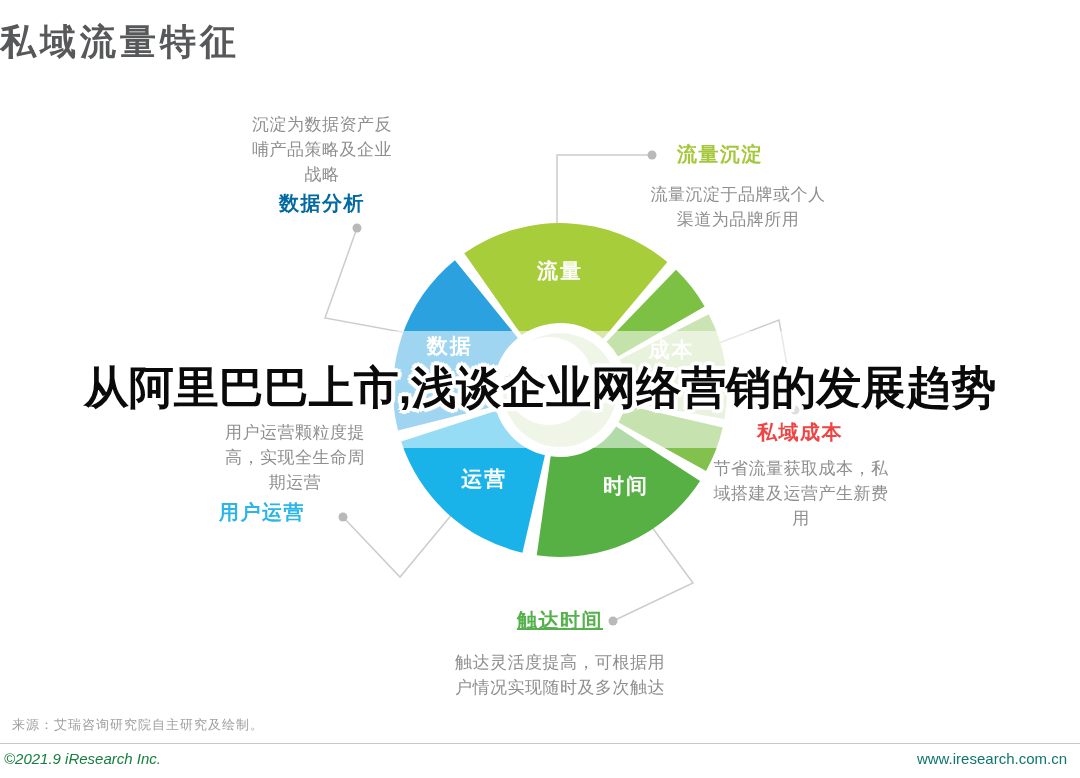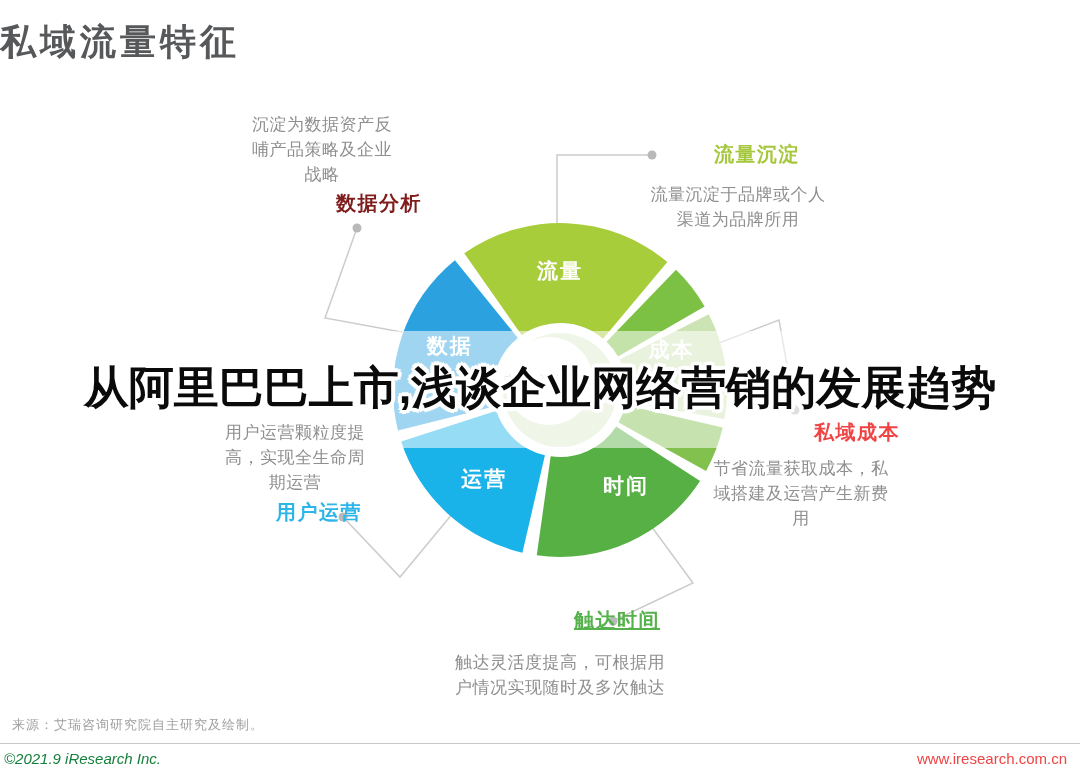"流量沉淀" .callout-label { text-align: right -> center }
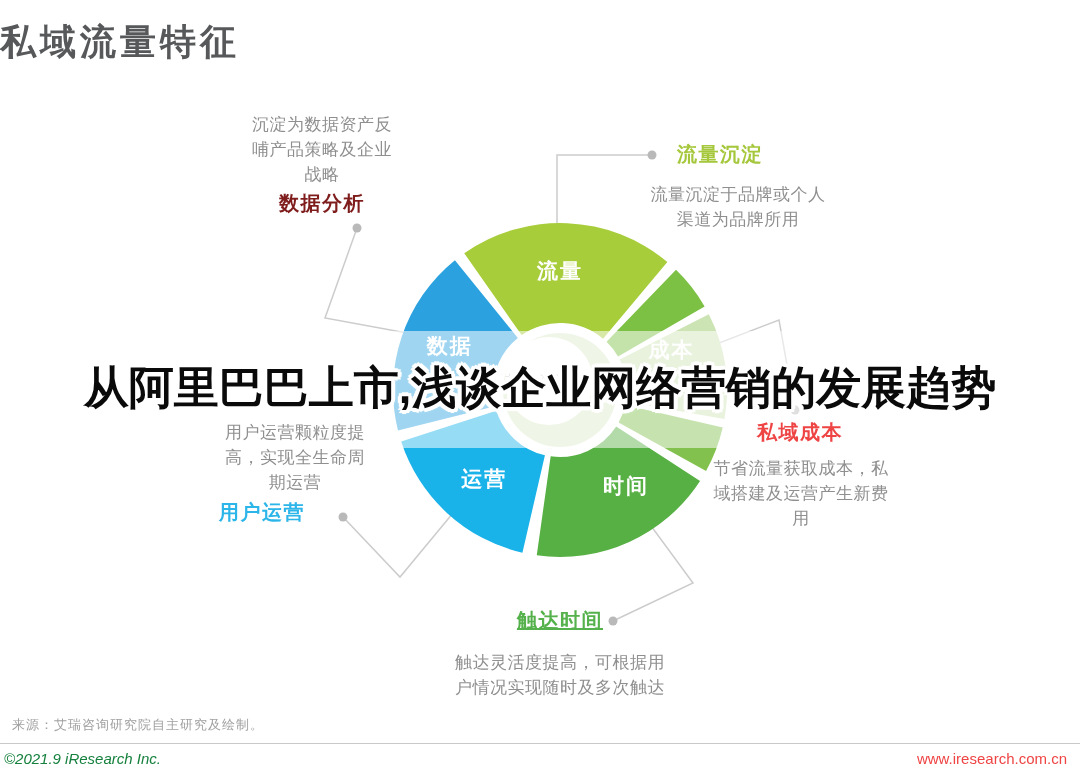"数据分析" div.abs { color: #7f1d1d -> #0369a1 }
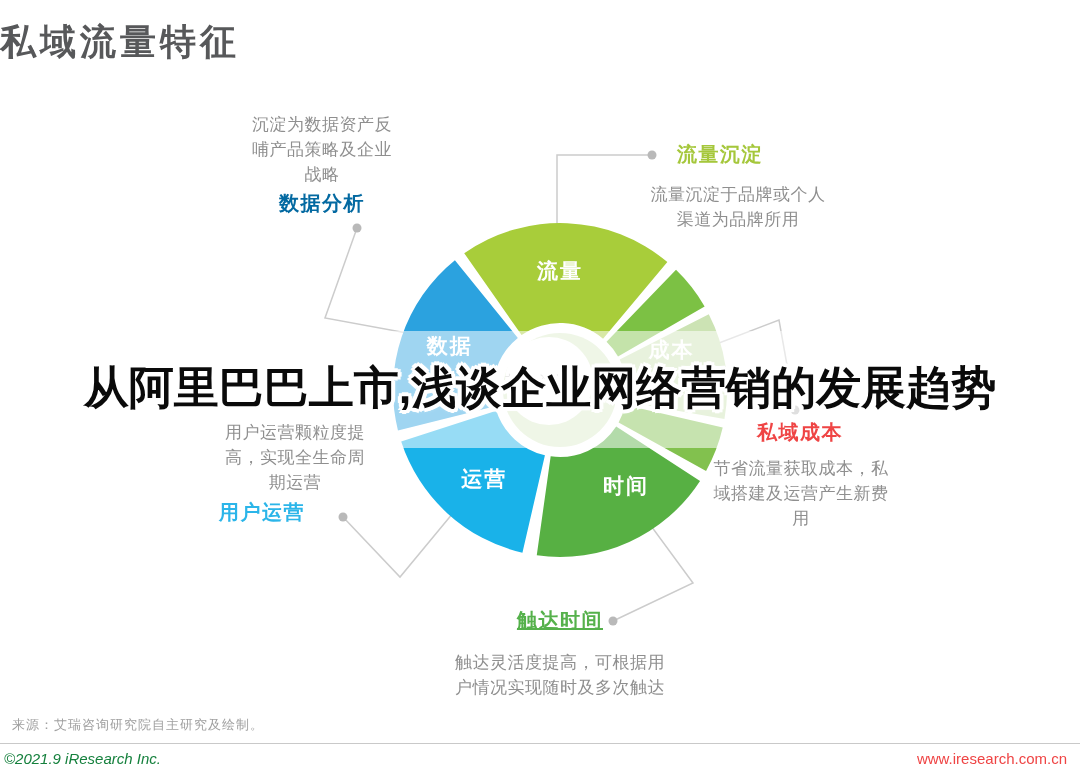"www.iresearch.com.cn" .footer-url { color: #ef4444 -> #0f766e }
